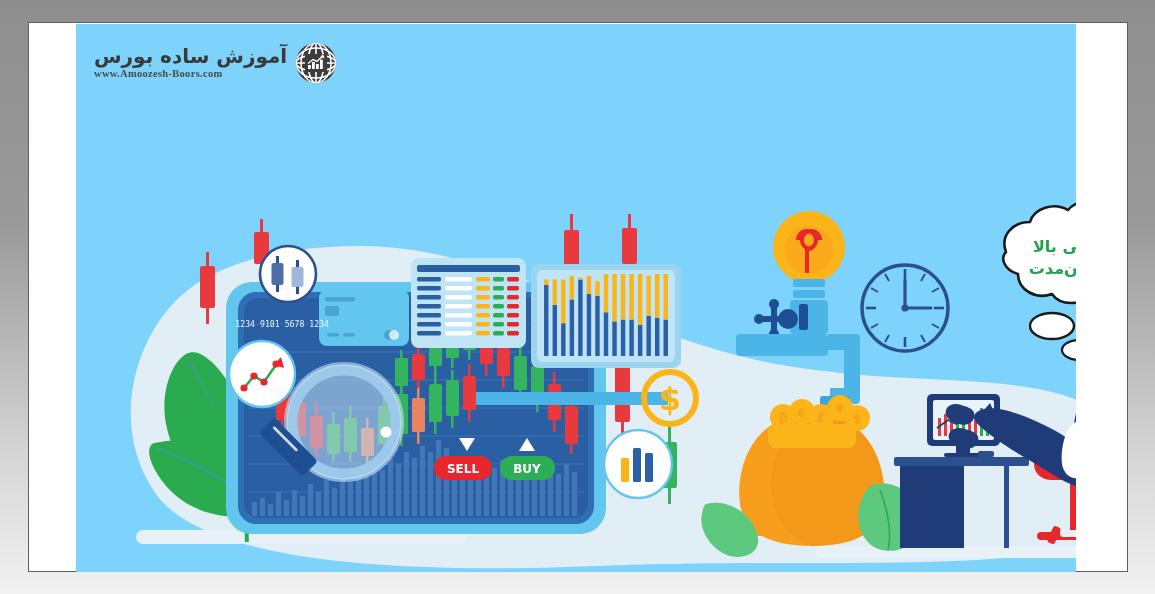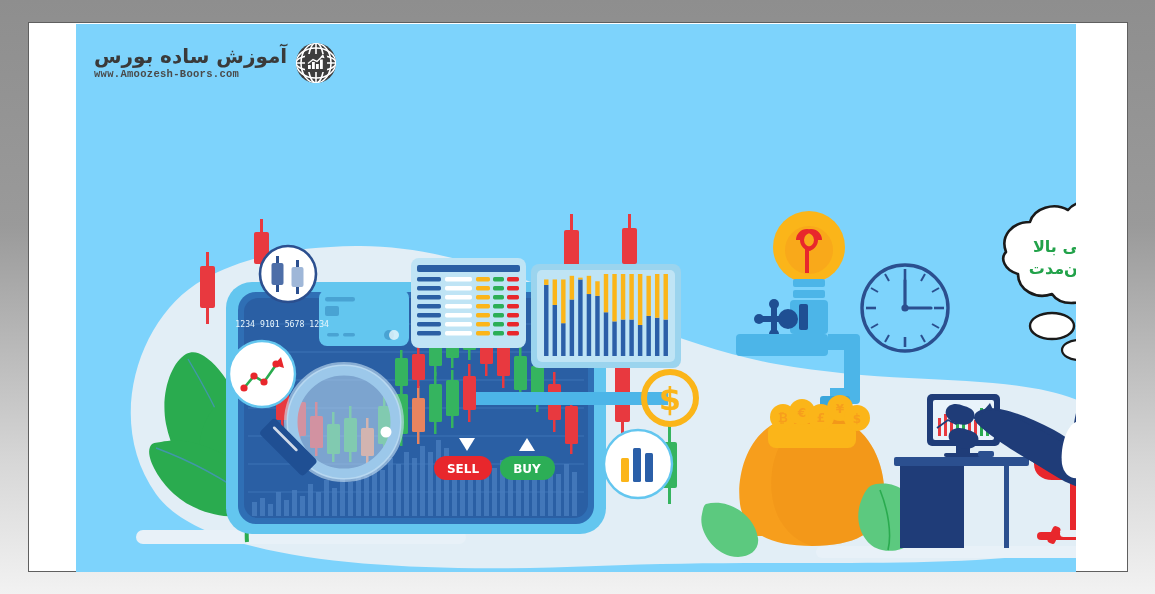"www.Amoozesh-Boors.com" .logo-url { font-family: Liberation Mono, monospace -> Liberation Serif, serif }
